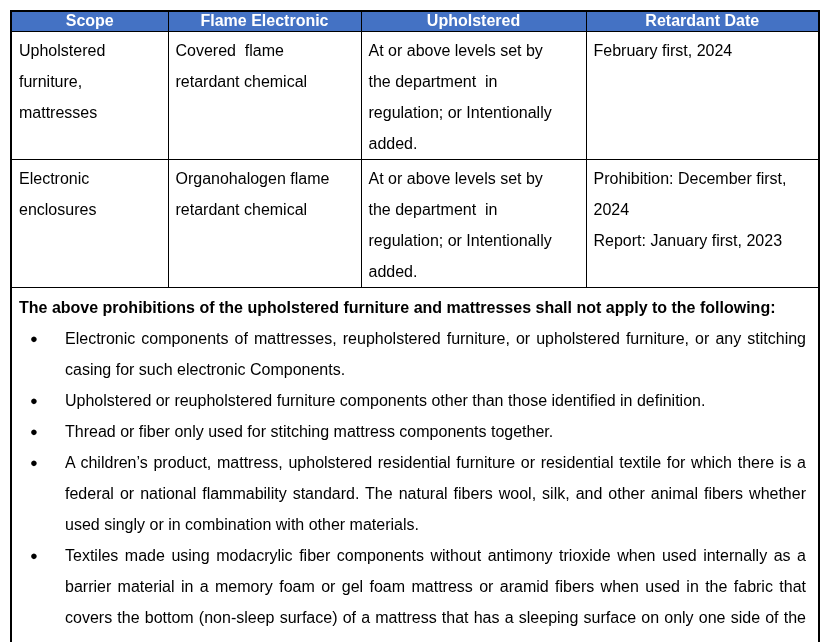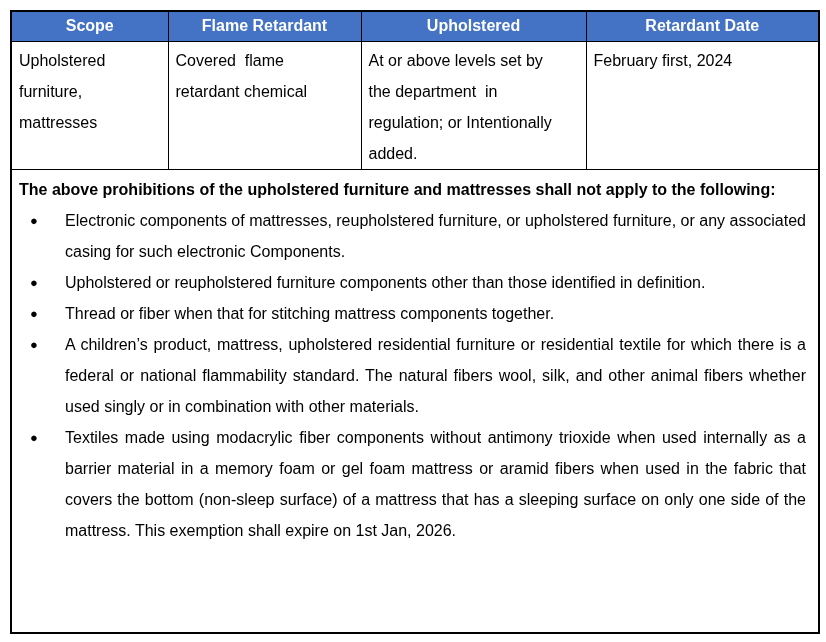"Scope" thead th { height: 30px -> 20px }
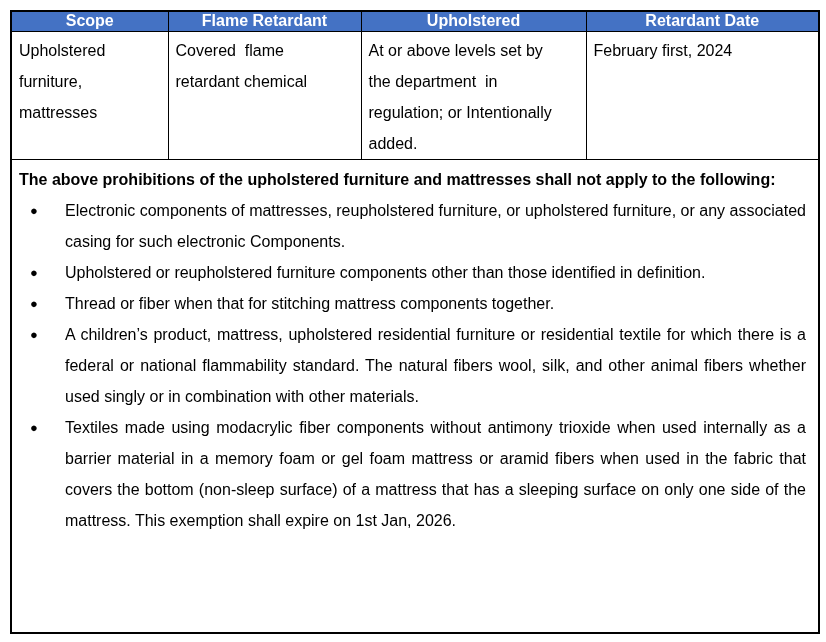"Flame Retardant" th { text: Retardant -> Electronic }
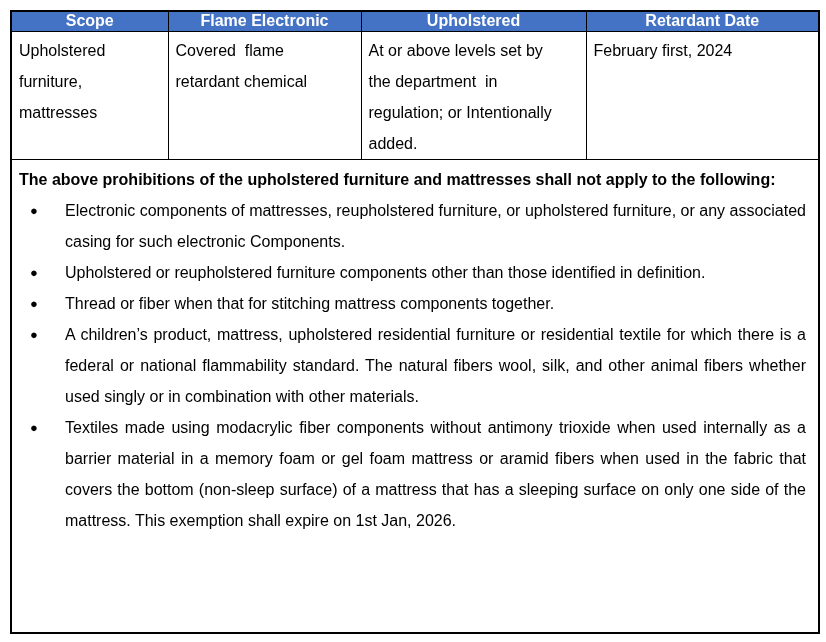"Electronic" tr.row-2 { html: none -> <tr> <td>Electronic enclosures</td> <td>Organohalogen flame retardant chemical</td> <td>At or above levels set by the department in regulation; or Intentionally added.</td> <td>Prohibition: December first, 2024 Report: January first, 2023</td> </tr> }
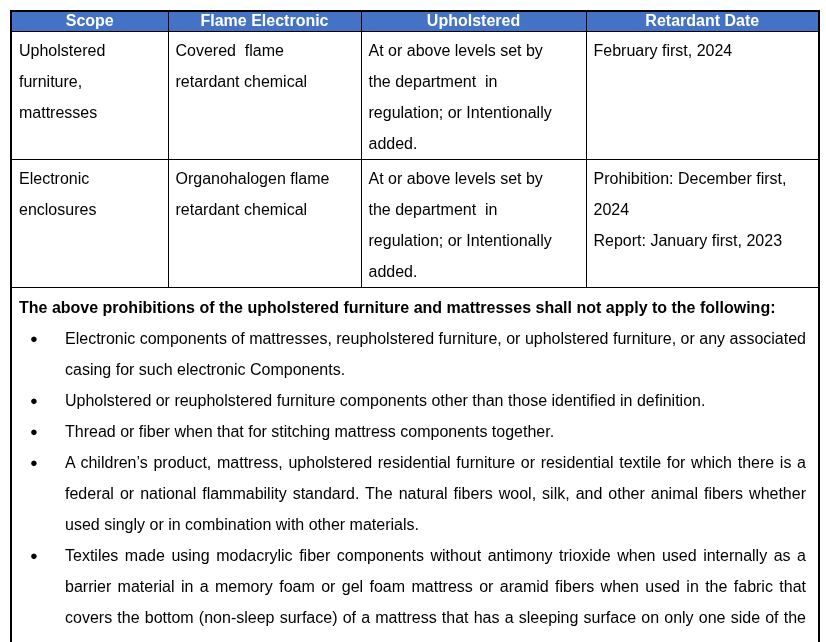"Electronic components of mattresses," span.btext { text: associated -> stitching }
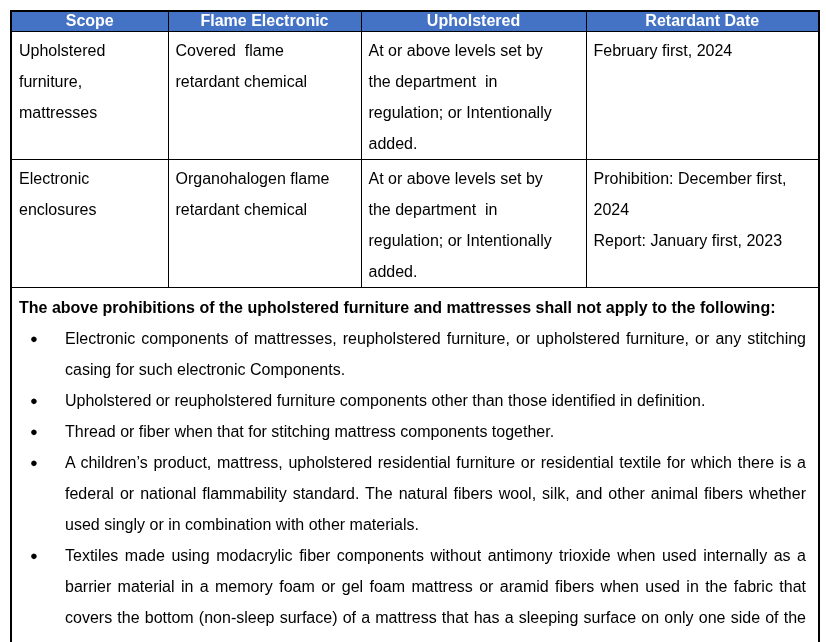"Thread or fiber when that" span.btext { text: when that -> only used }
